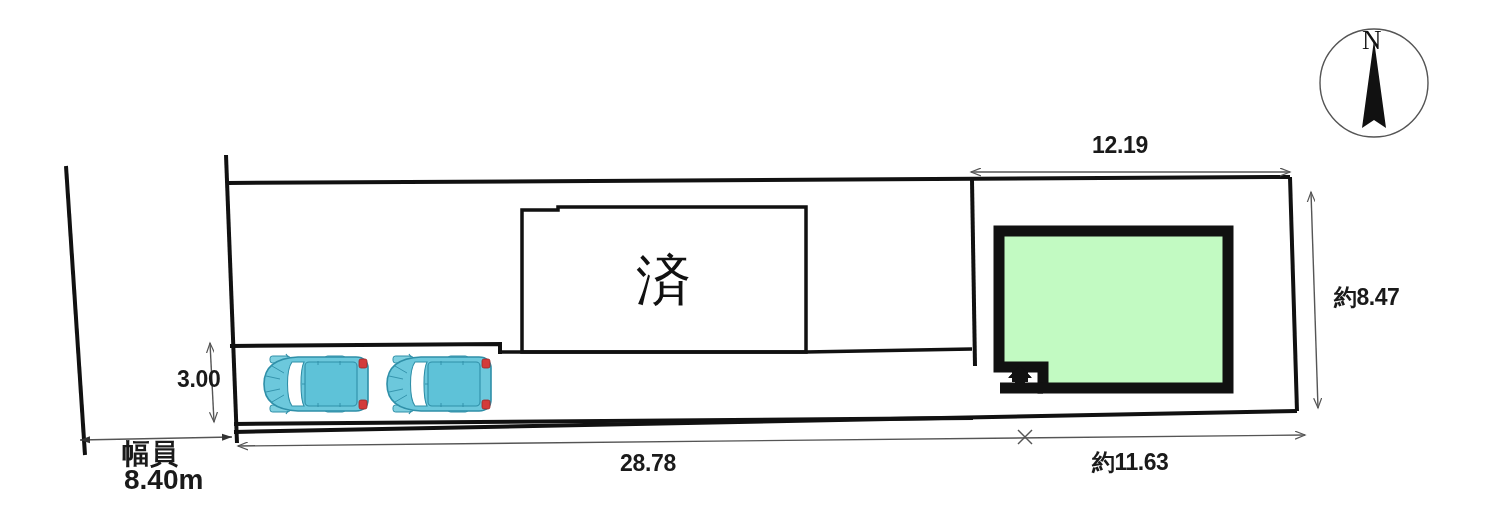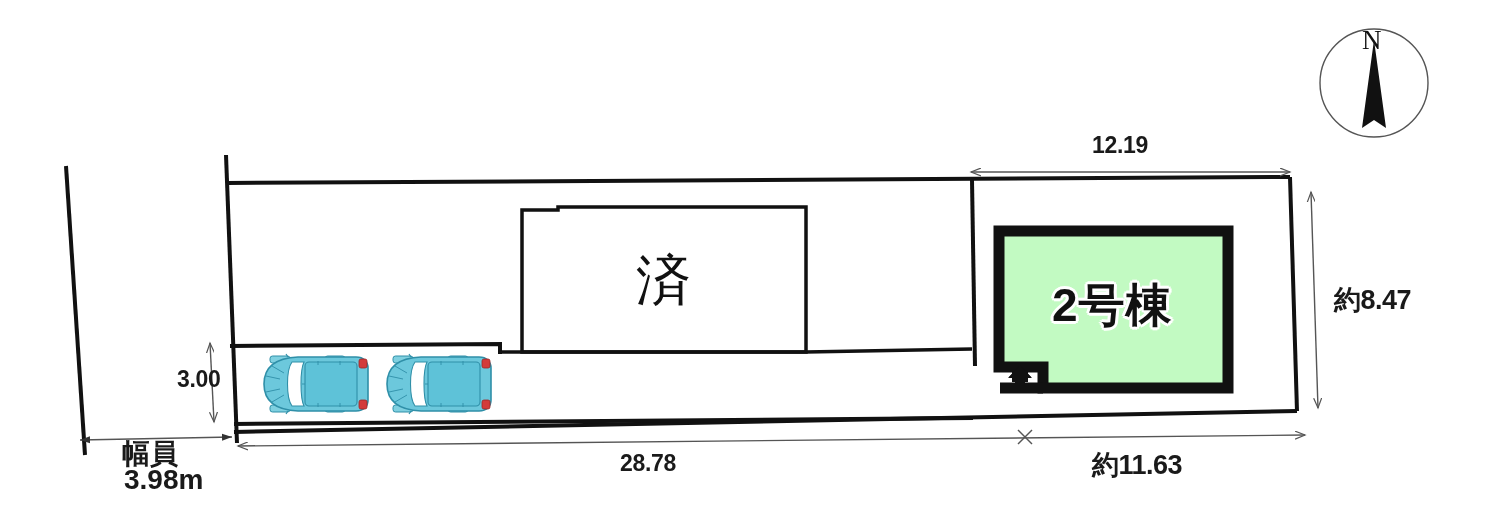"2号棟" div.lbl { html: <div>2号棟</div> -> none }
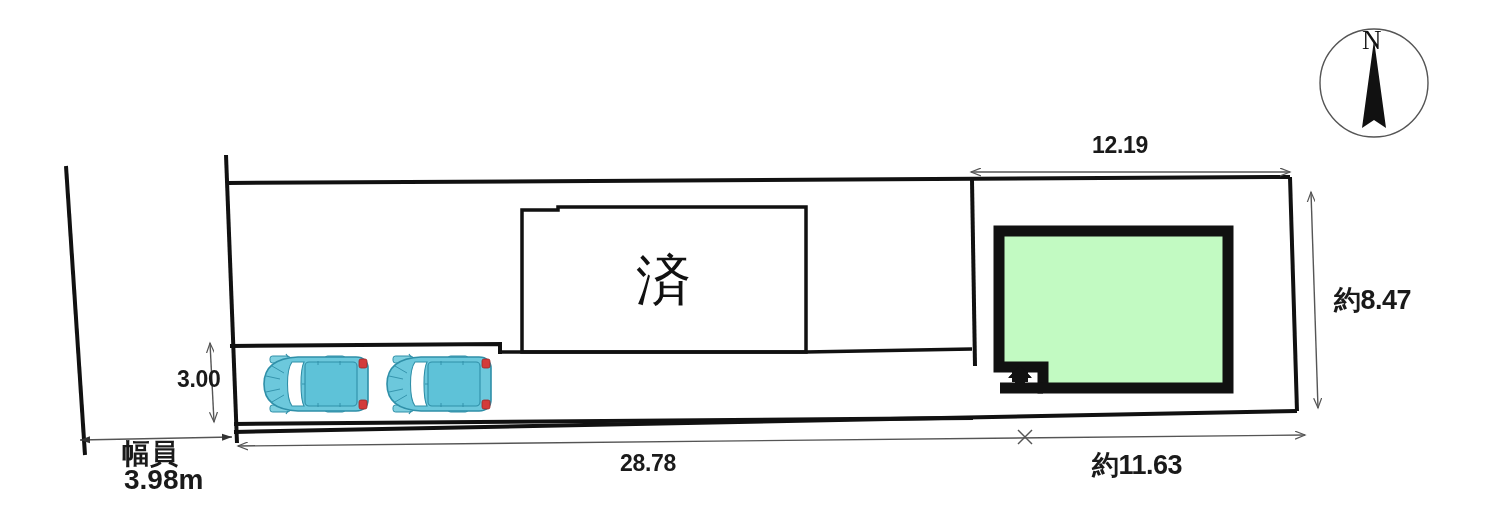"約8.47" .dim-num-jp { font-size: 27px -> 23px }
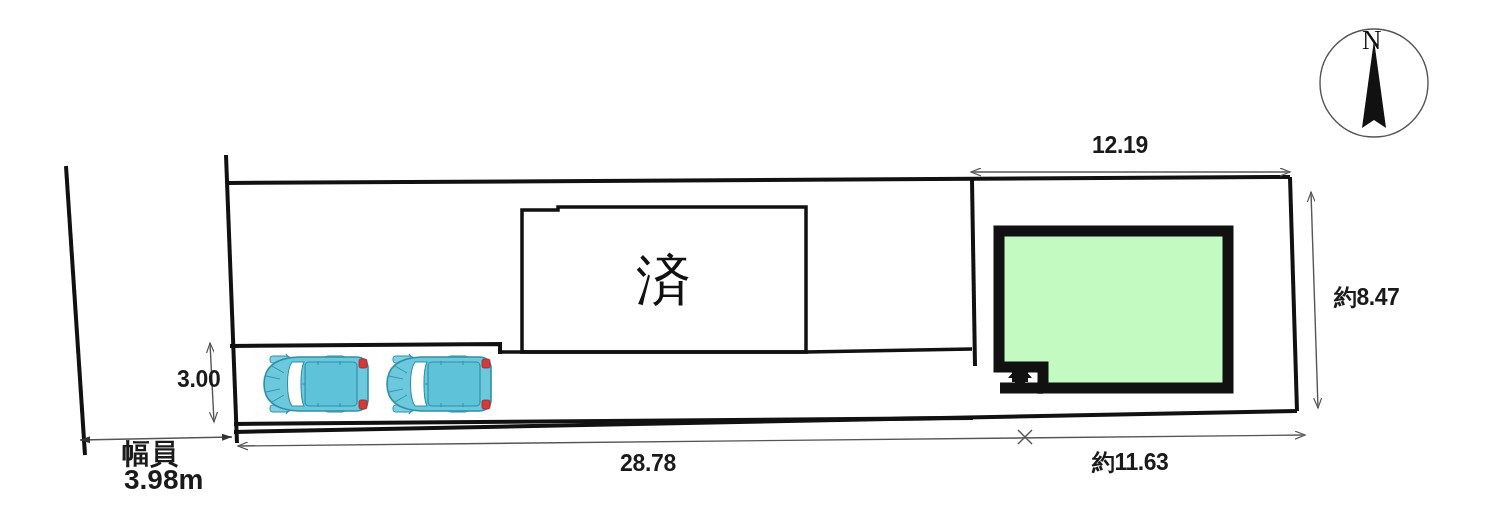"3.98m" div.lbl { text: 3.98m -> 8.40m }
